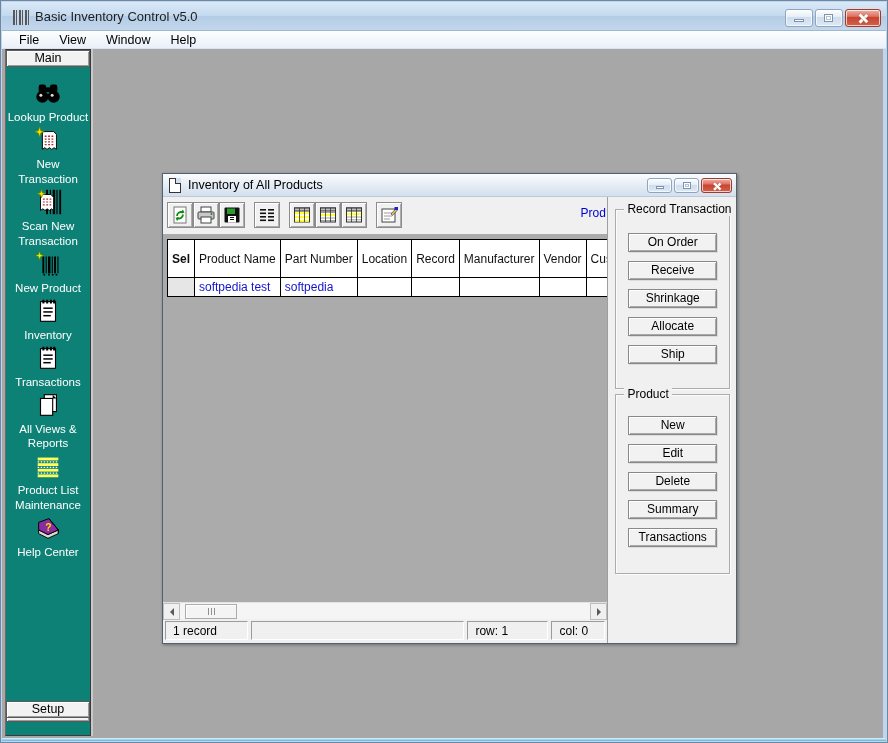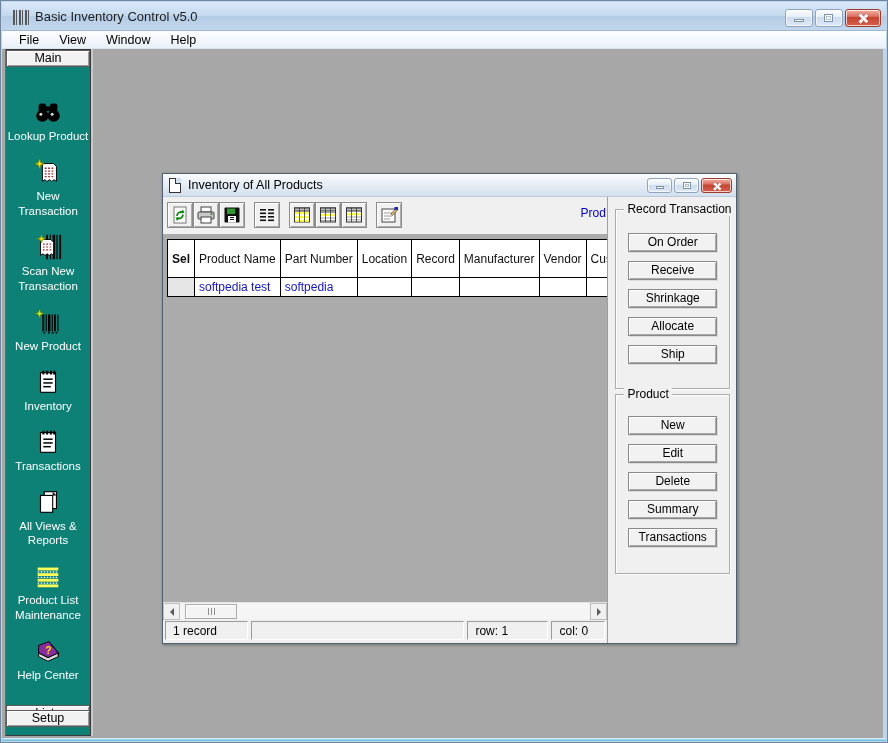"Lookup Product" #side-items { gap: 13px -> 0; padding-top: 29px -> 10px }
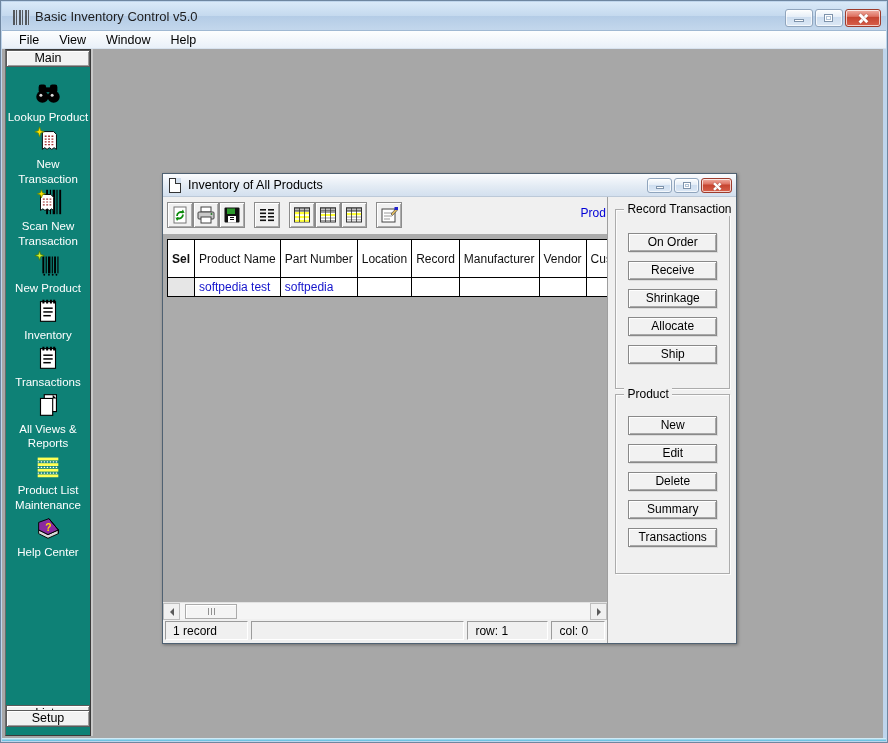"Setup" #setup-tab { bottom: 8px -> 17px }
